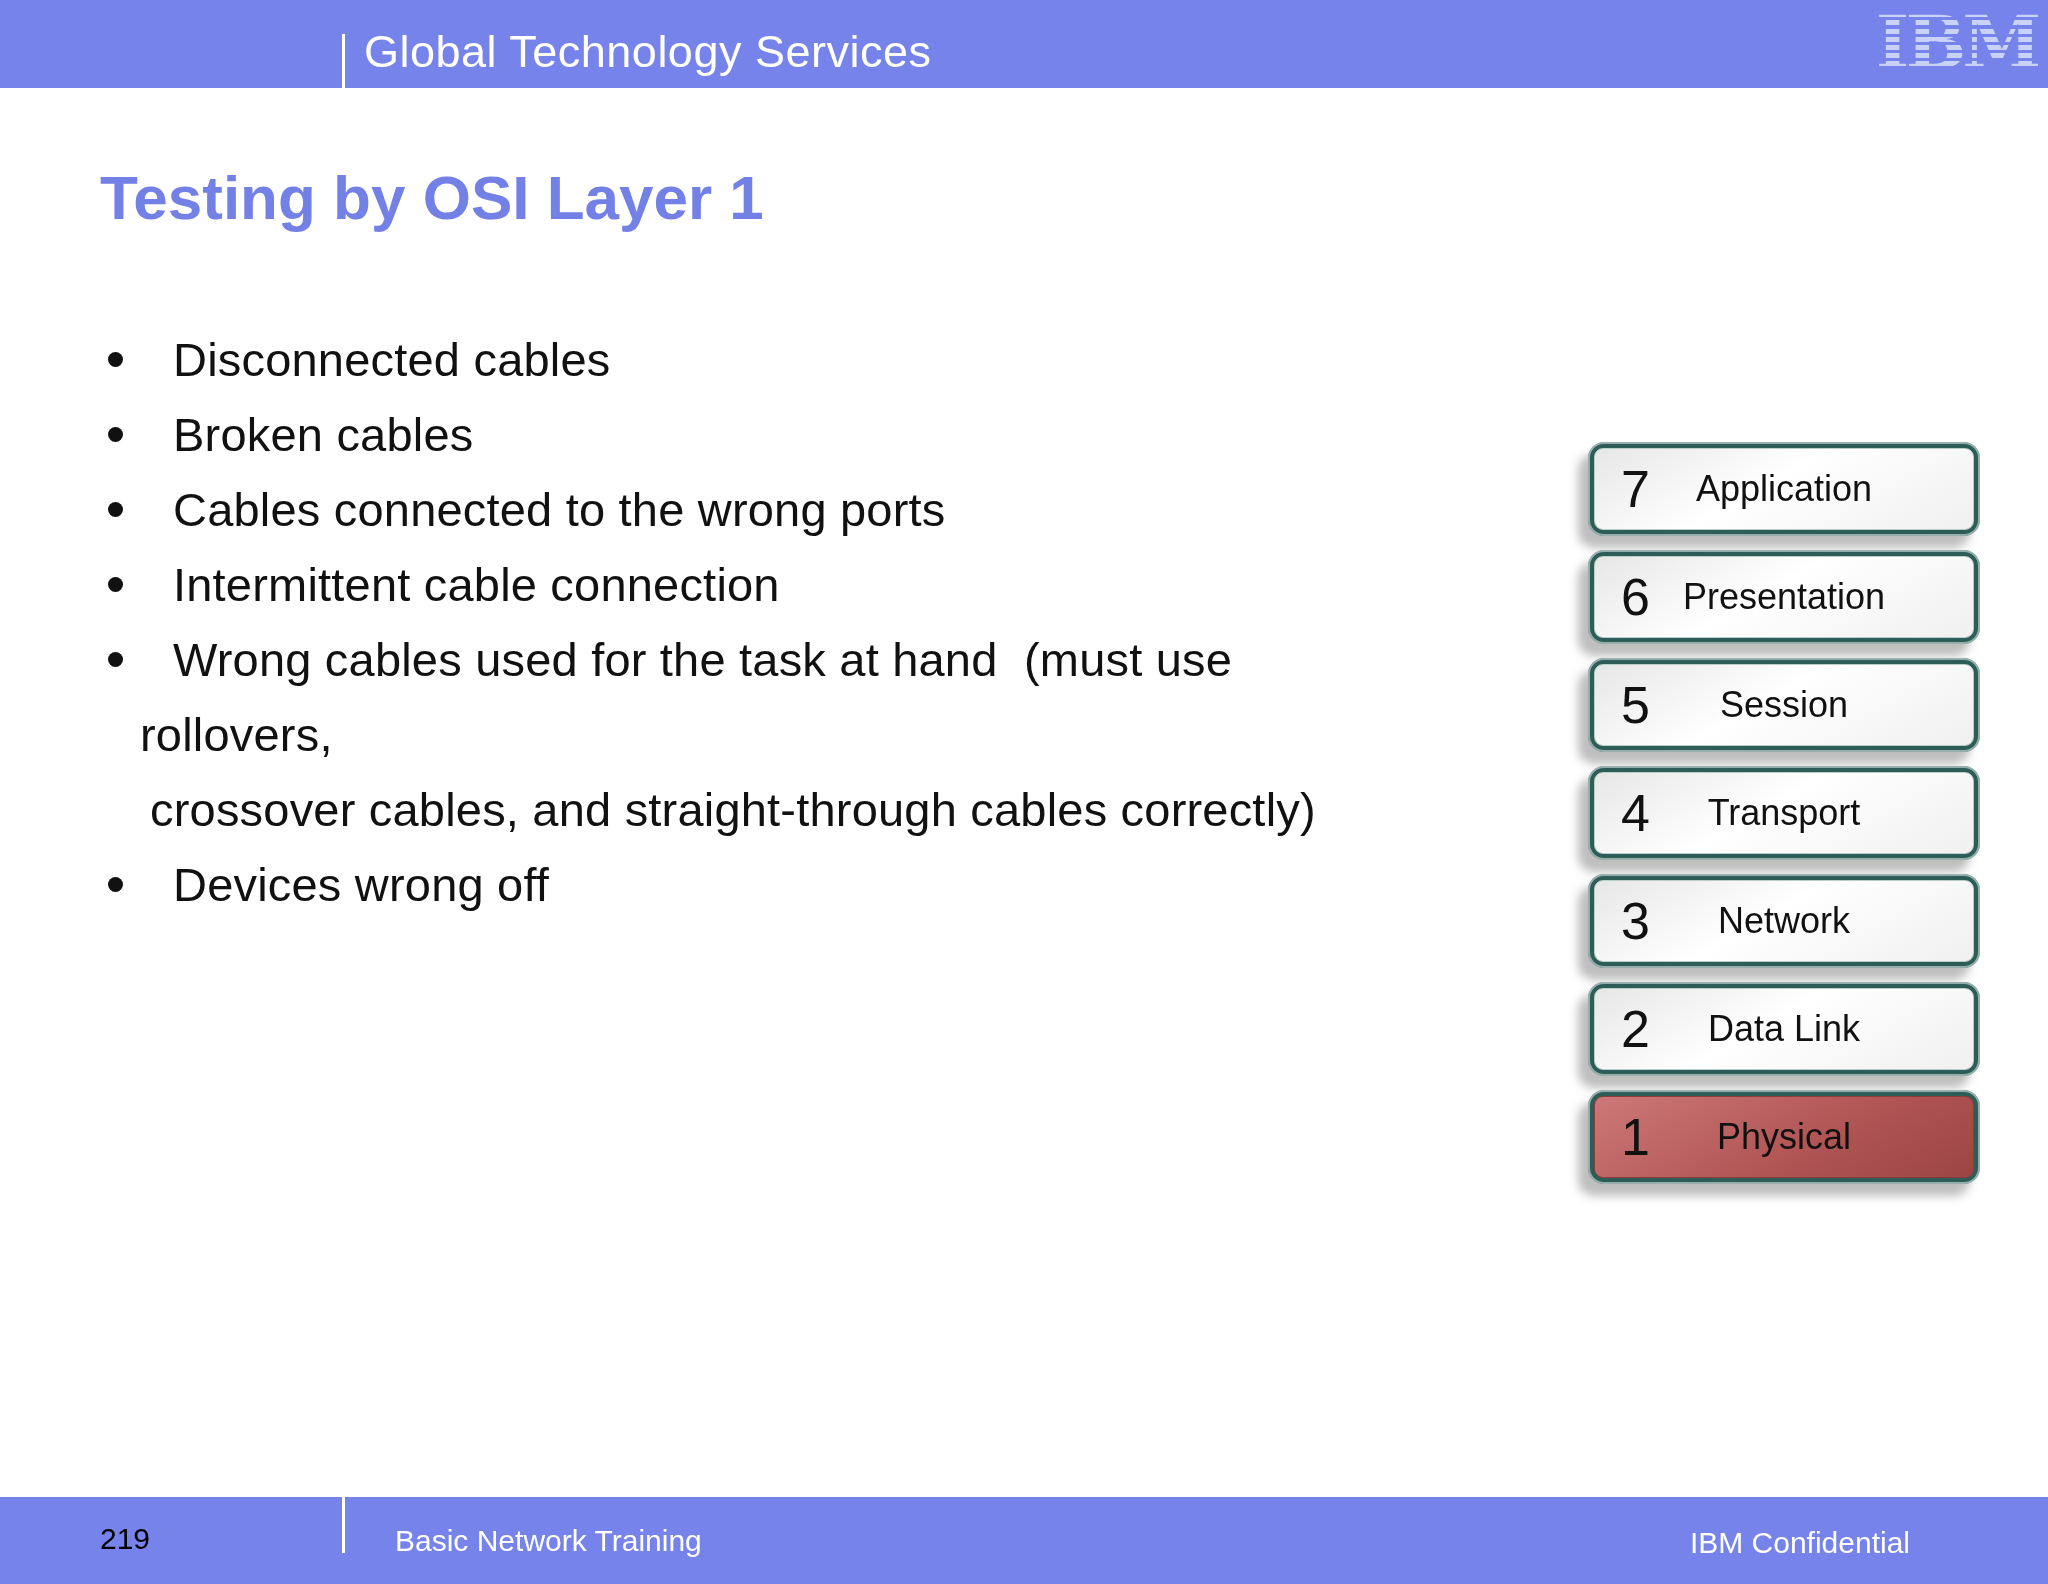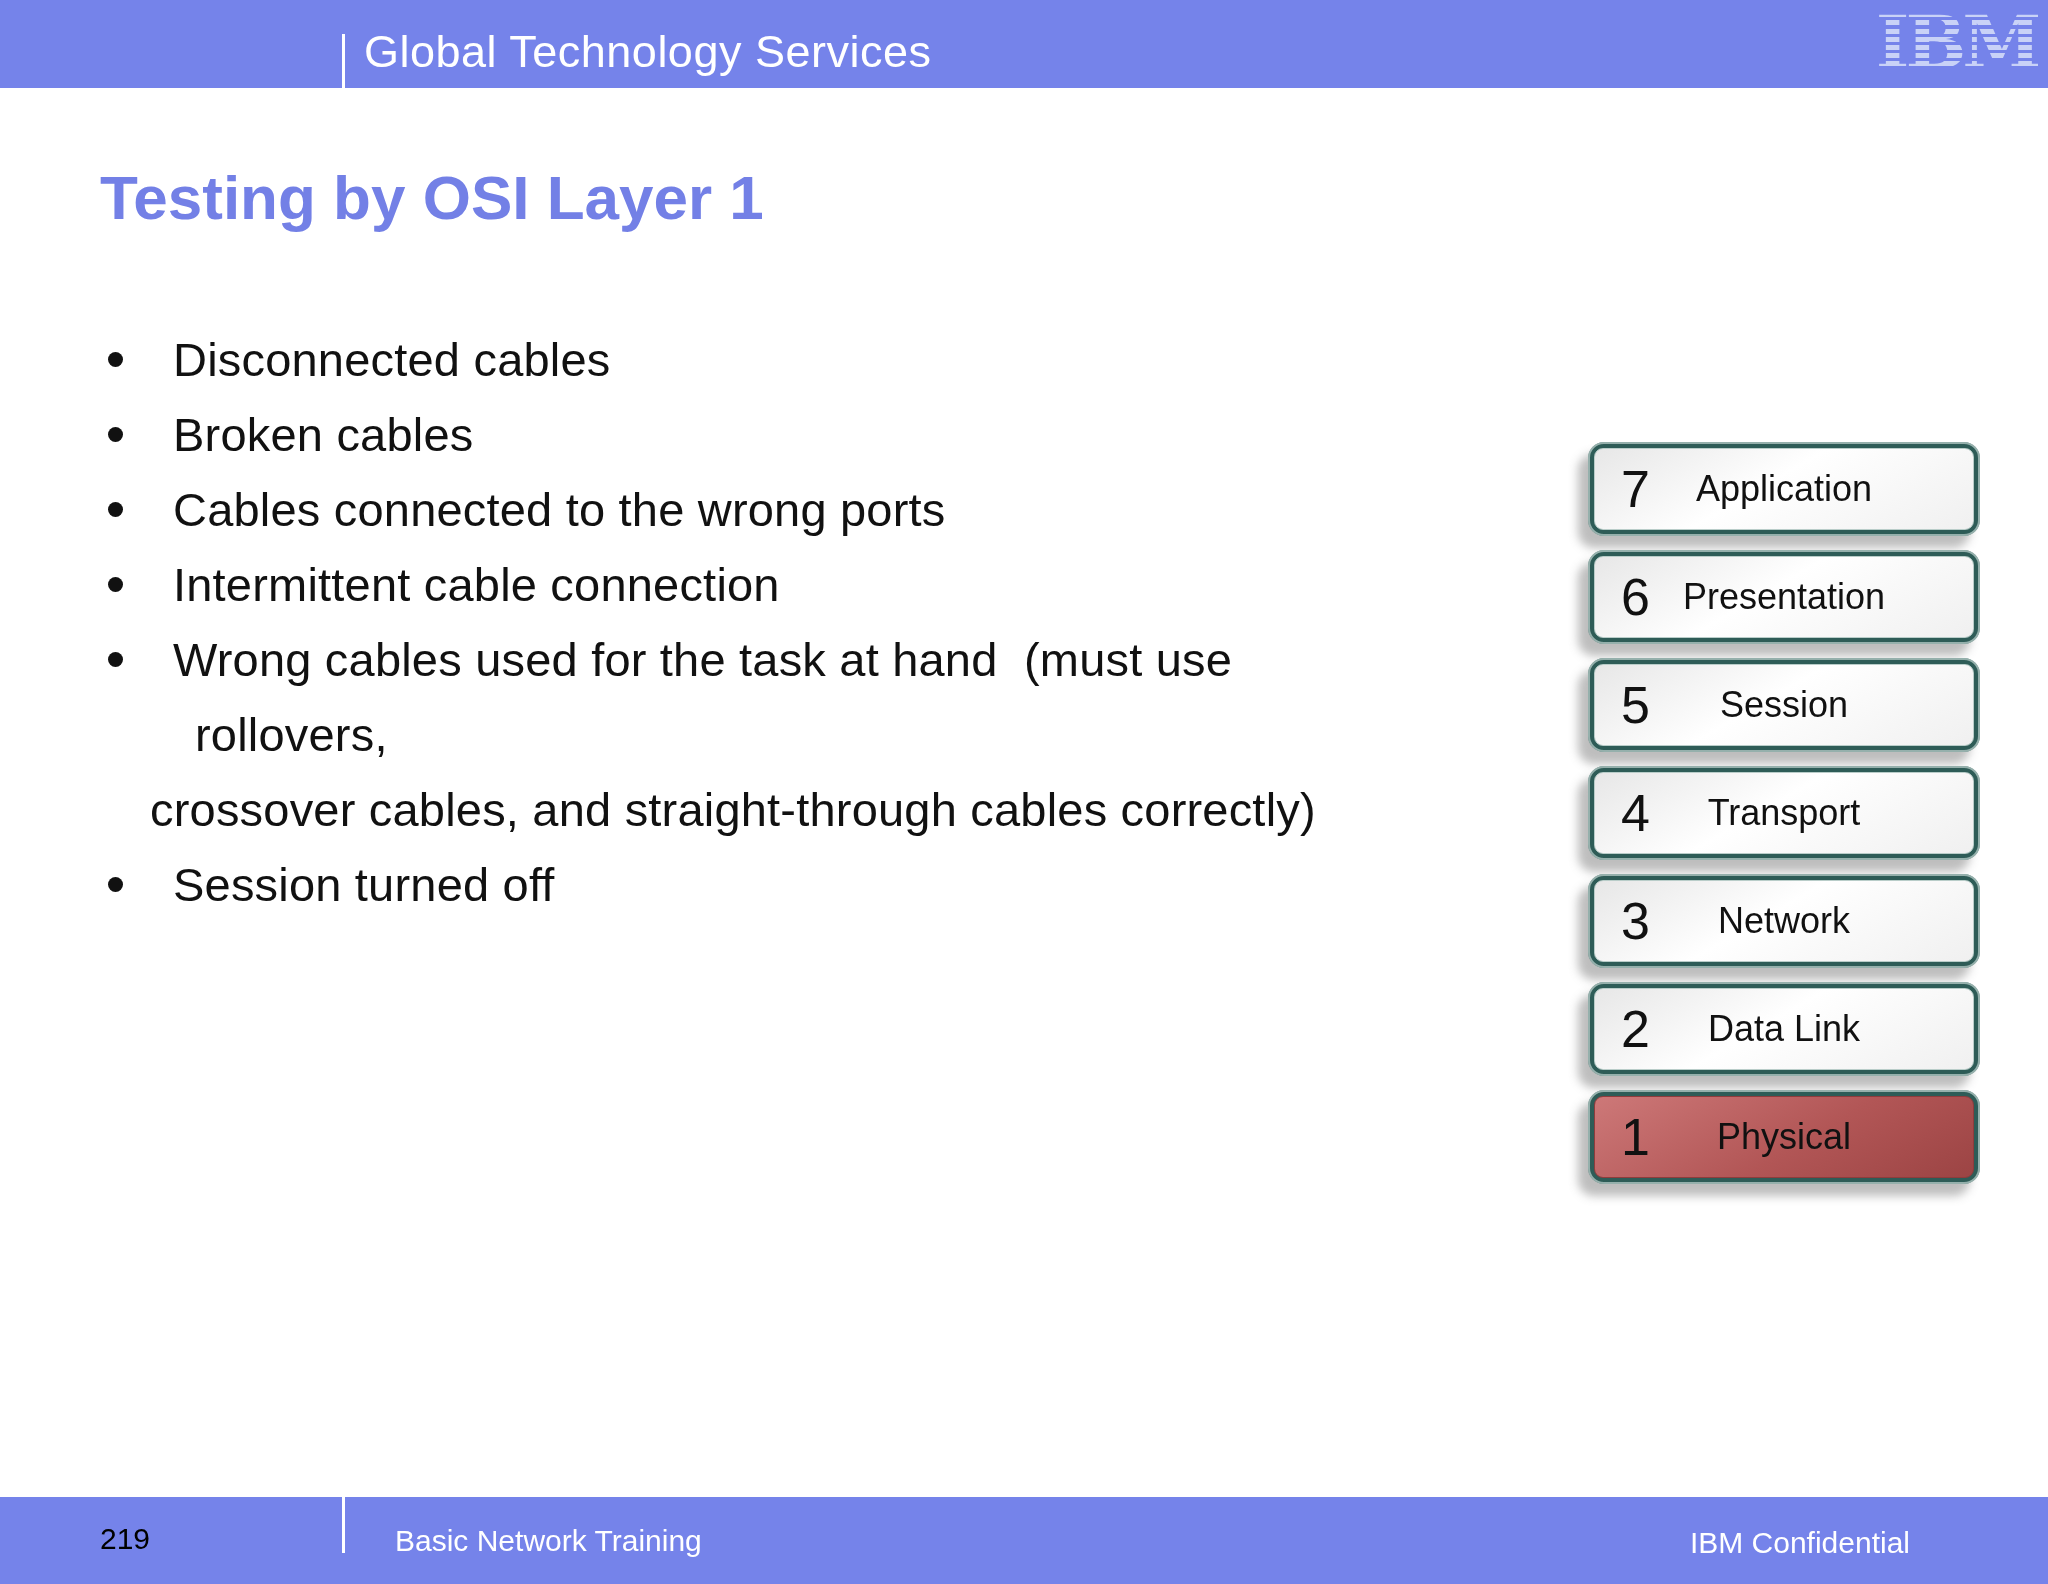"rollovers," .line.cont .txt { margin-left: 95px -> 40px }
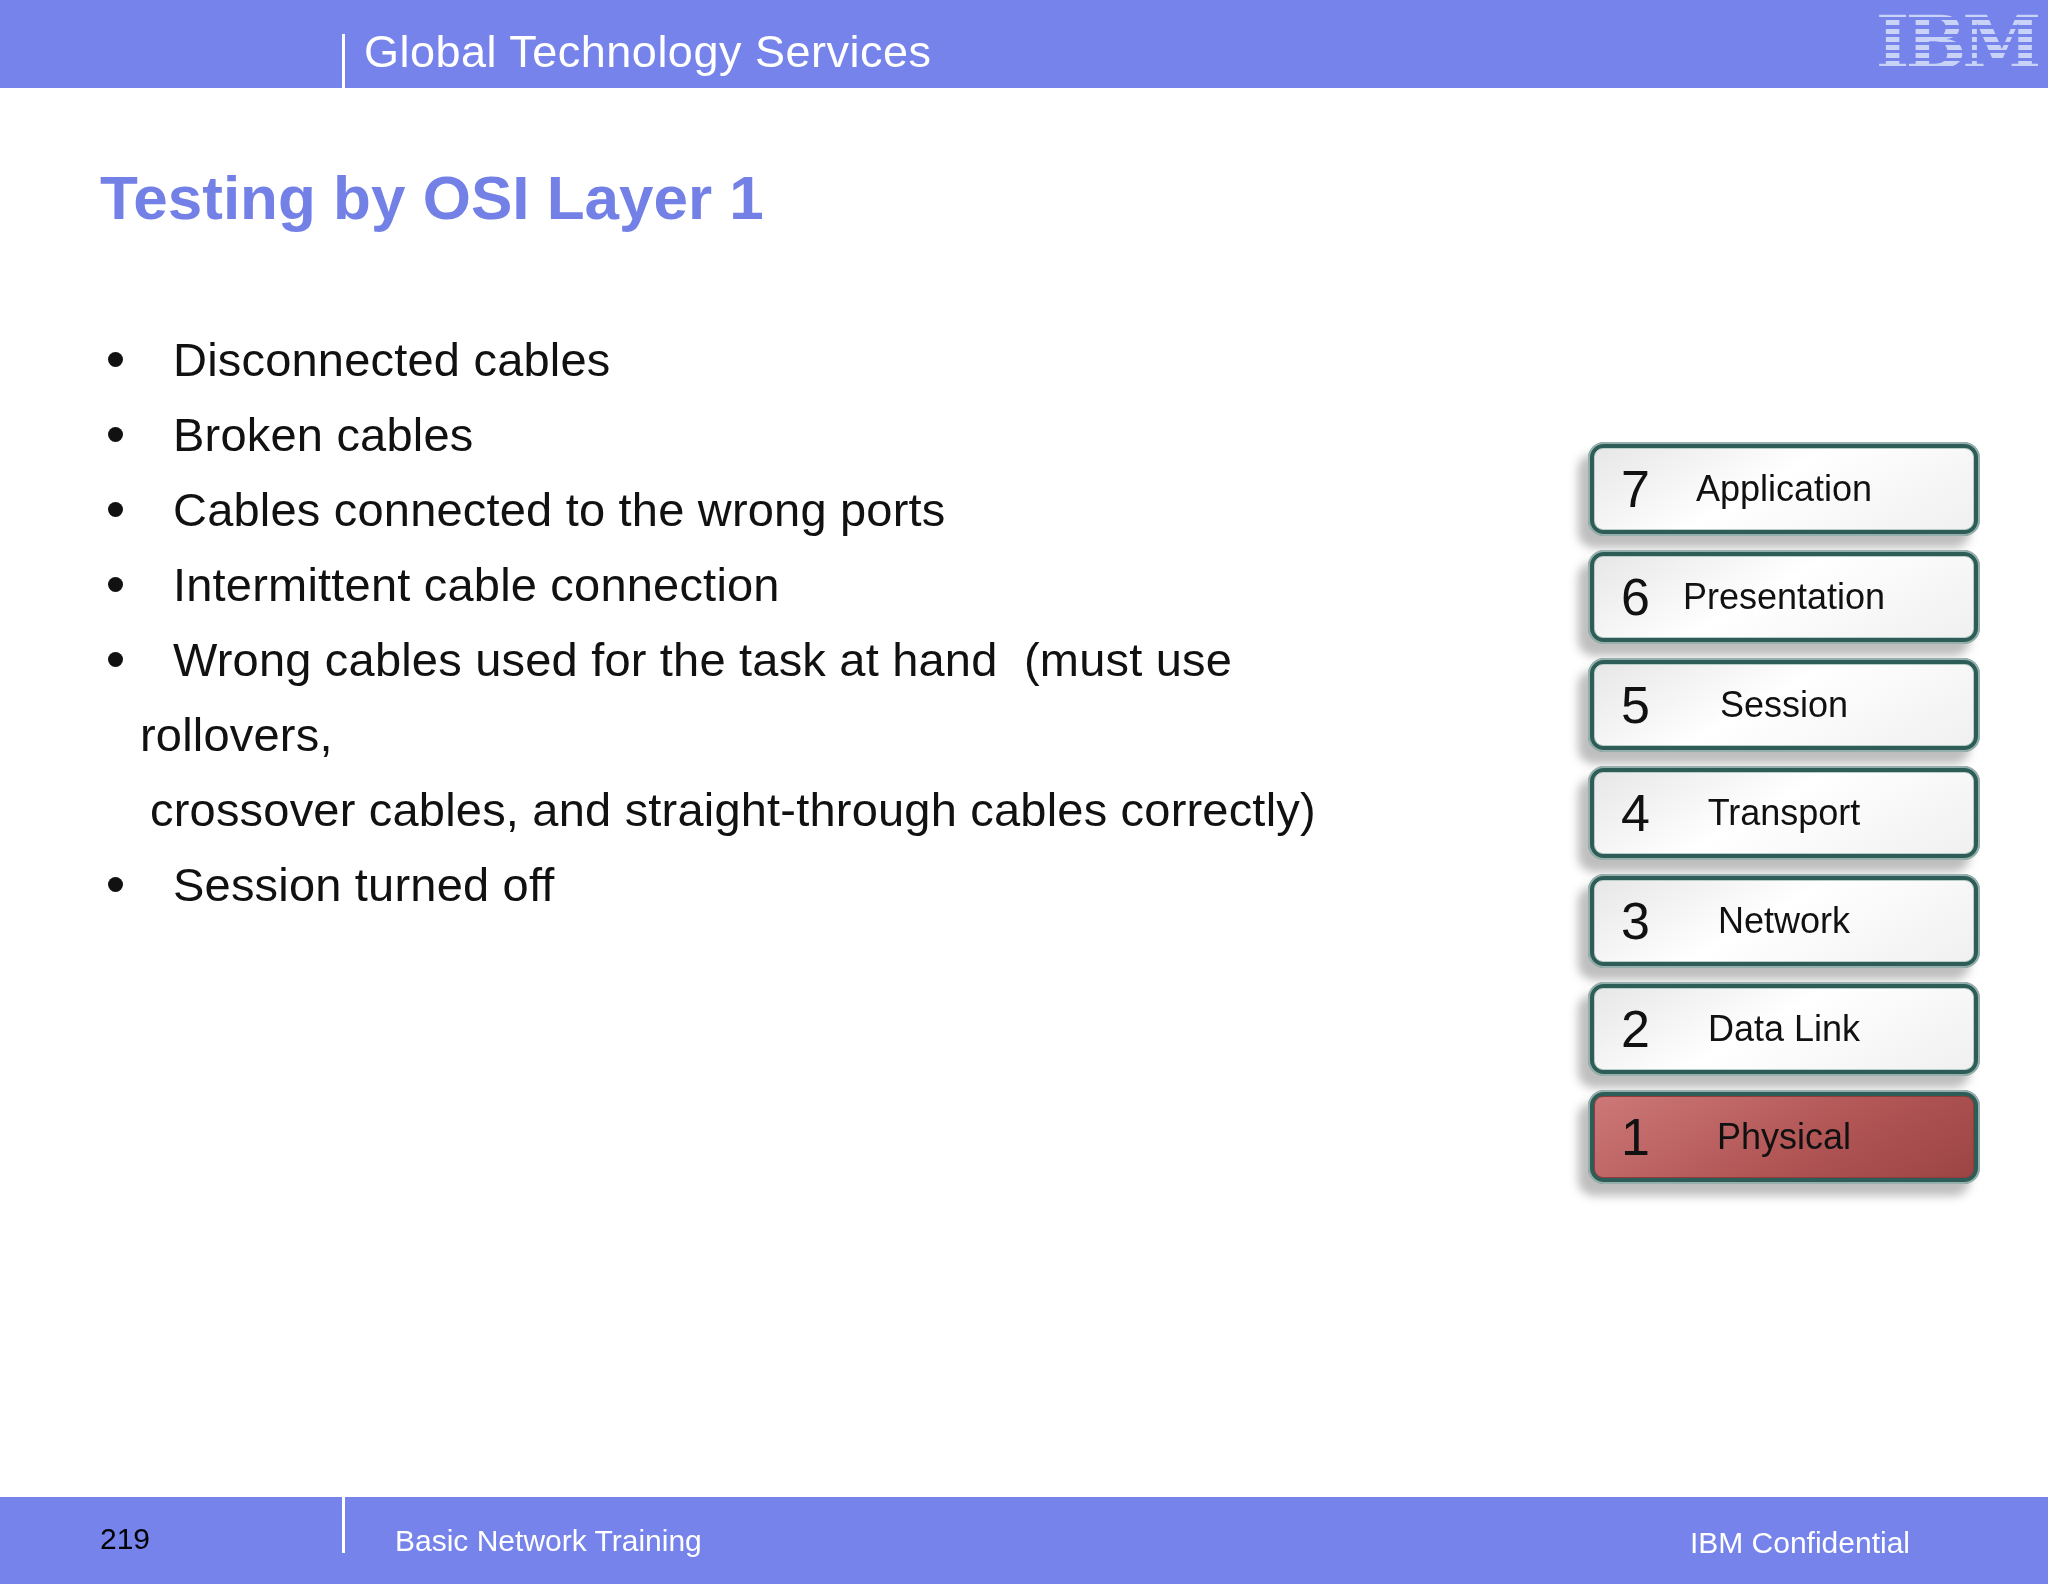"Session turned off" span.txt { text: Session turned -> Devices wrong }
